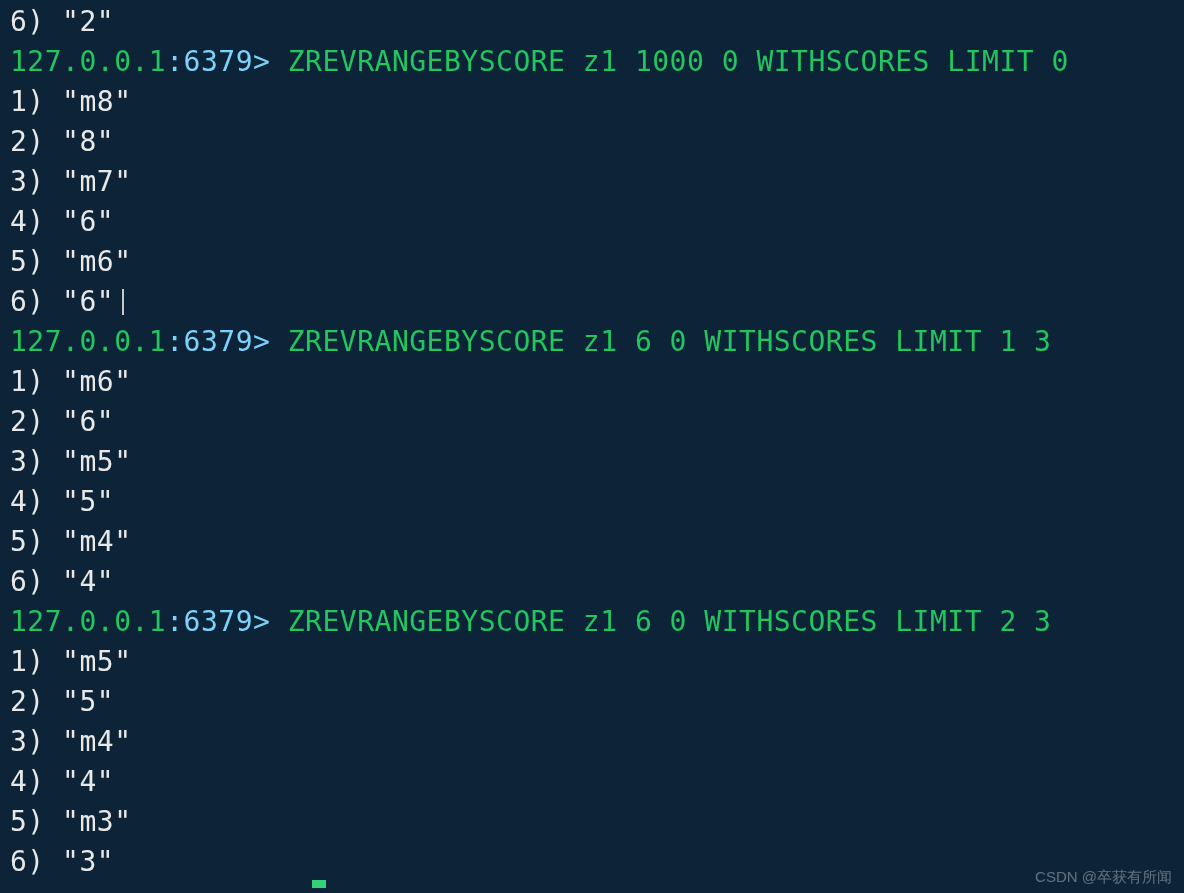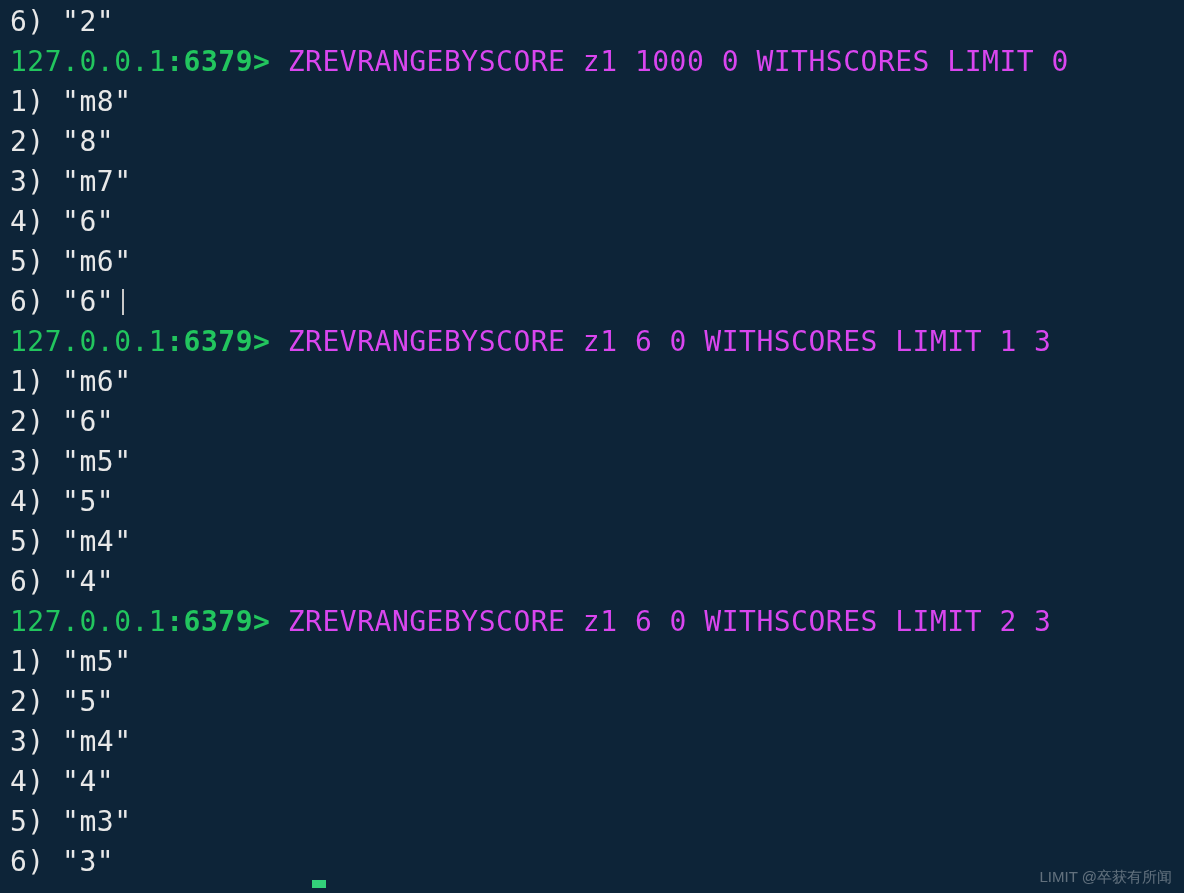":6379>" .port { color: #22c55e -> #7dd3fc; font-weight: bold -> none }
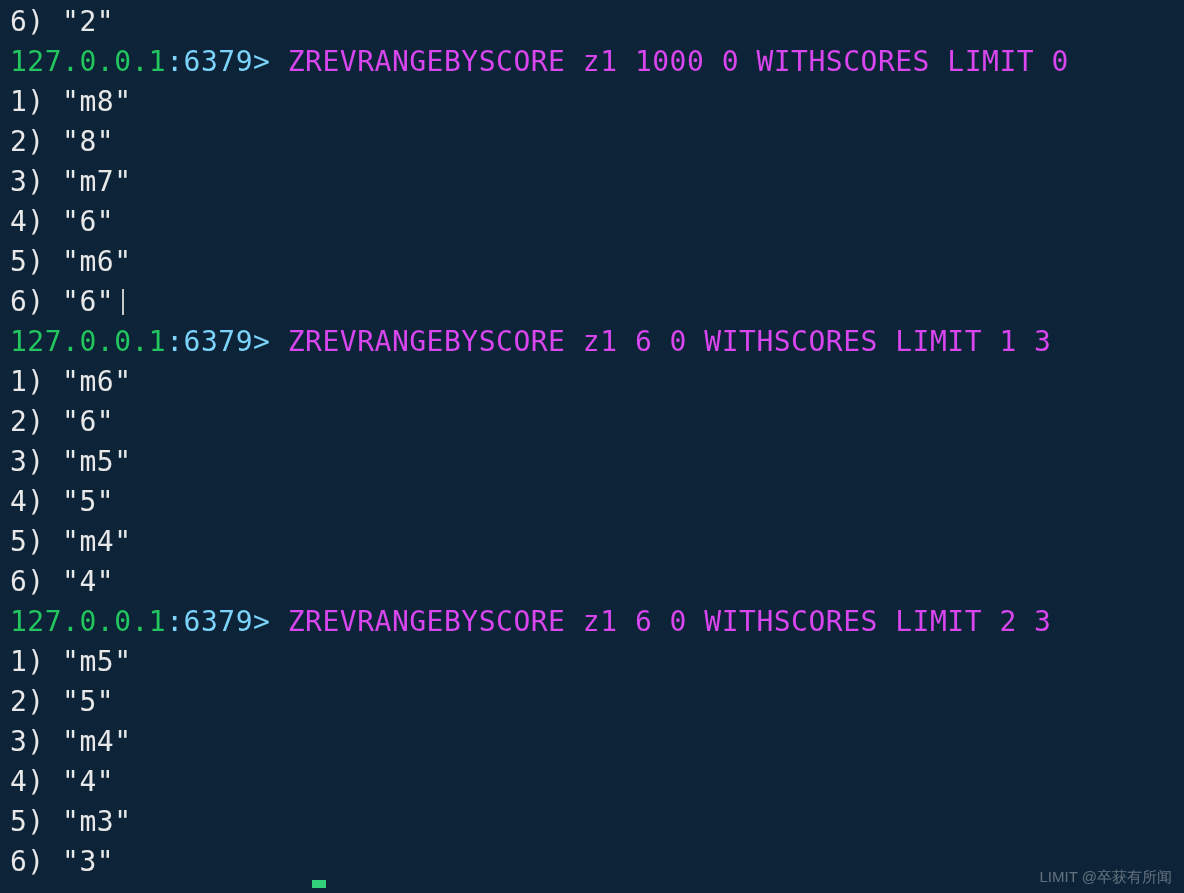"ZREVRANGEBYSCORE z1 1000 0 WITHSCORES" .cmd { color: #d946ef -> #22c55e }
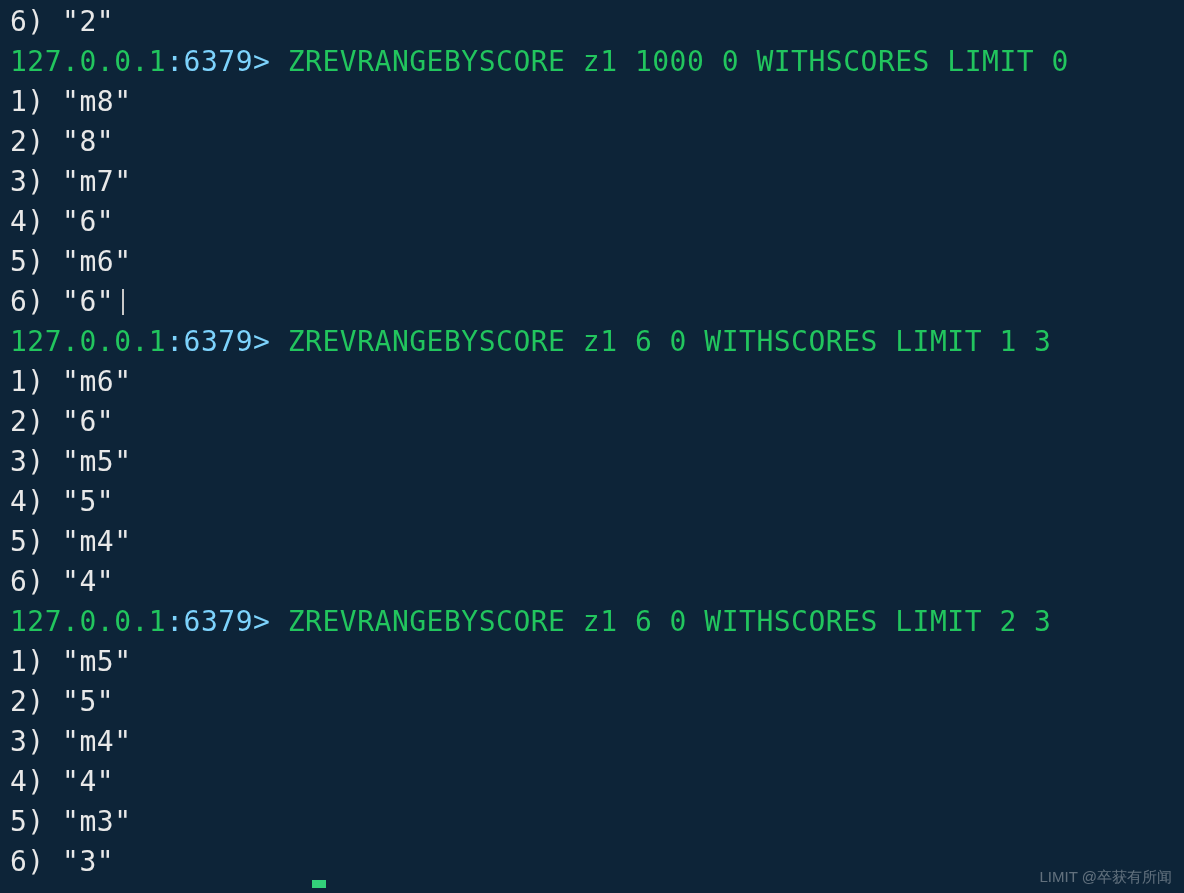"LIMIT @卒获有所闻" div.watermark { text: LIMIT -> CSDN }
